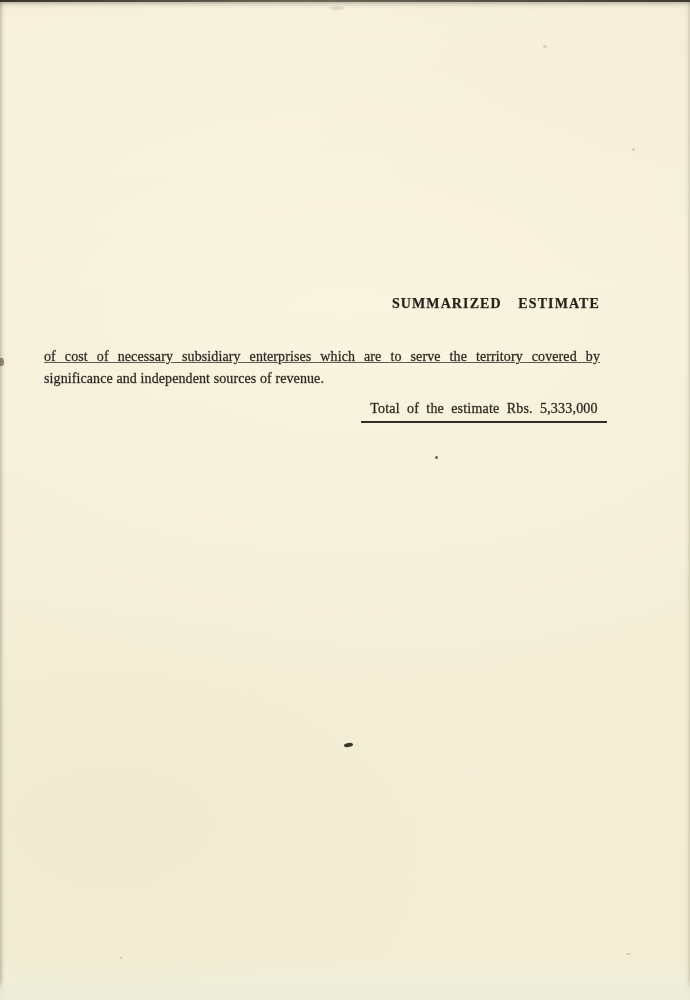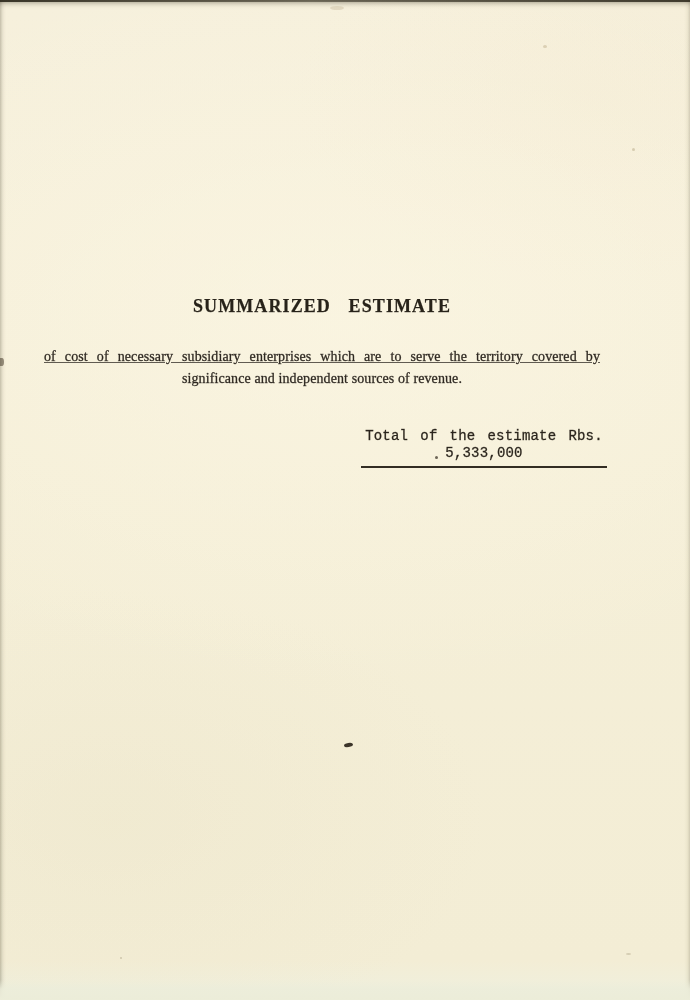"SUMMARIZED ESTIMATE" .title-block { font-size: 18px -> 14px; text-align: center -> right }
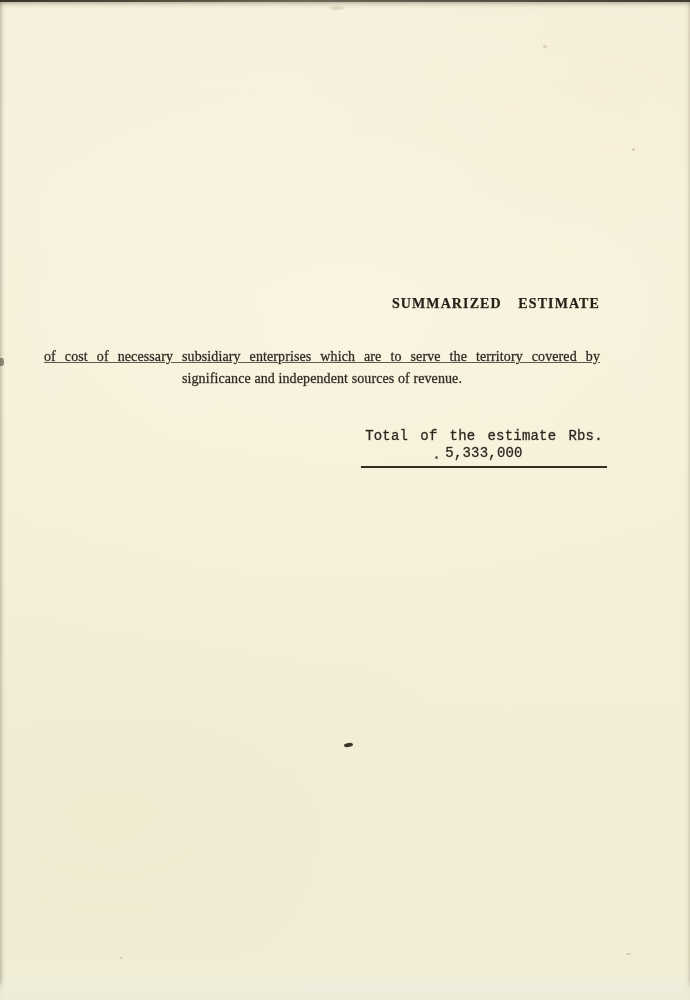"significance and independent sources of" .line-center { text-align: center -> none }
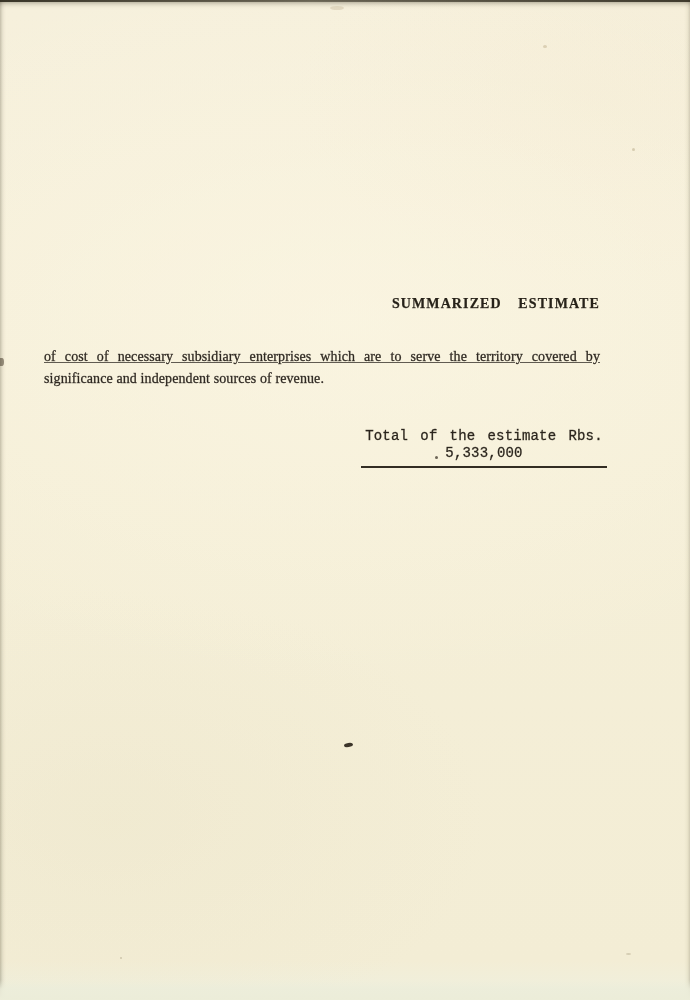"Total of the estimate Rbs." .total-line { font-family: Liberation Mono, monospace -> none; top: 428px -> 400px }
